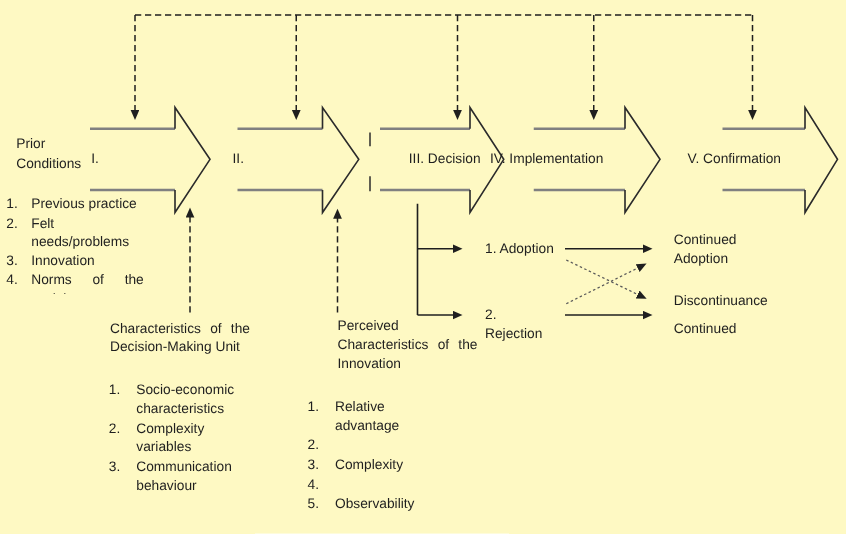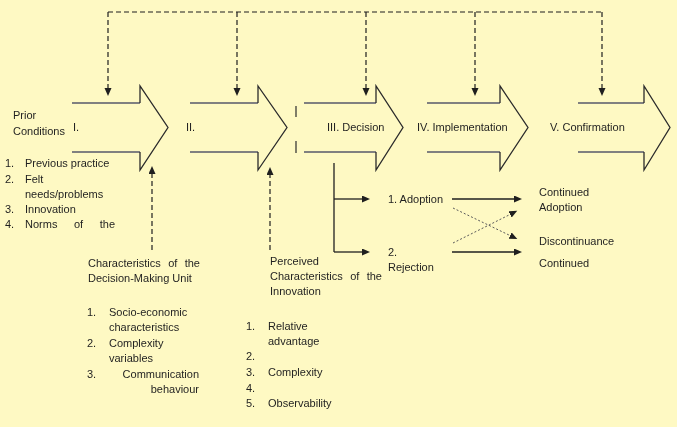"IV. Implementation" div.abs { left: 417px -> 392px }
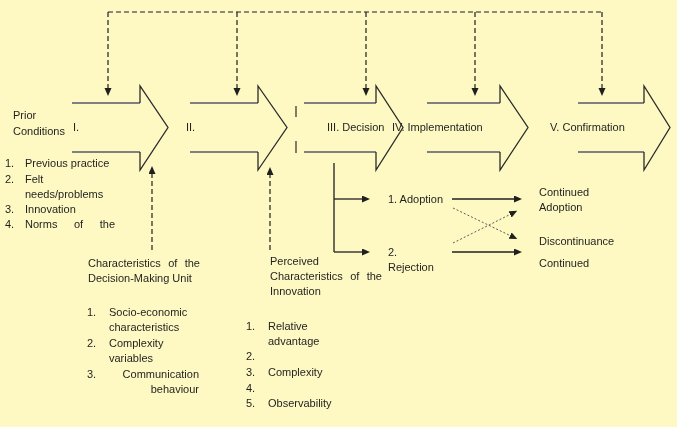"Communication behaviour" div.itemtext { text-align: right -> none }
